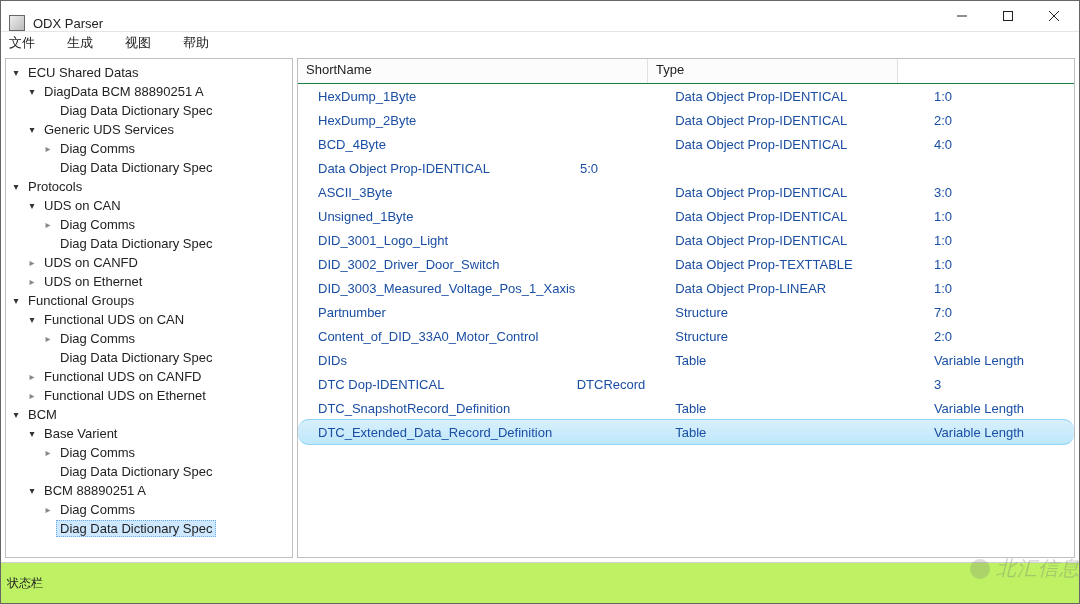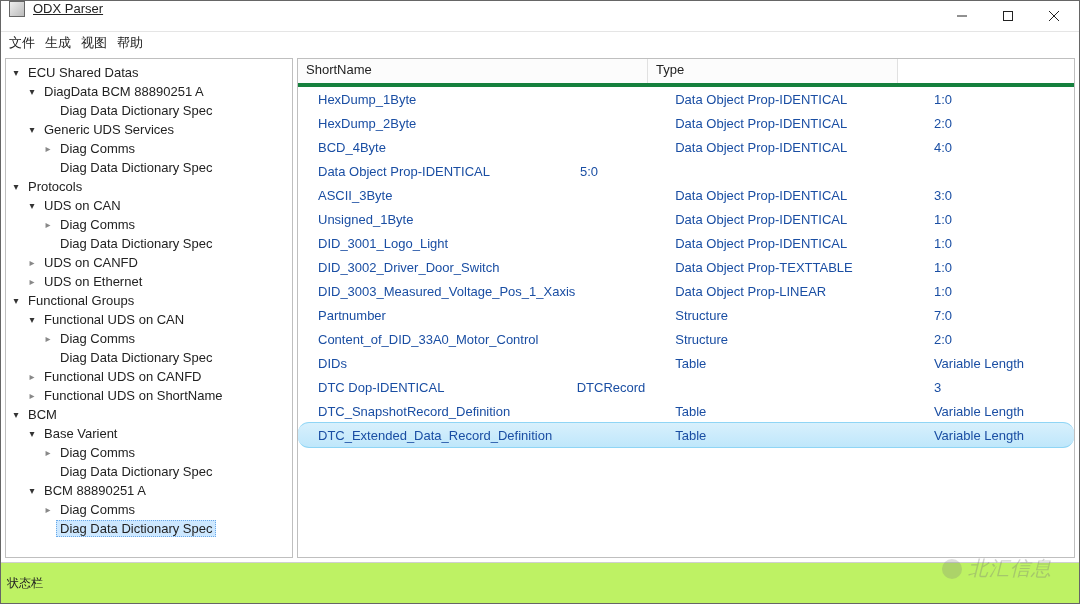"ODX Parser" .titlebar { align-items: flex-start -> flex-end; text-decoration: underline -> none }
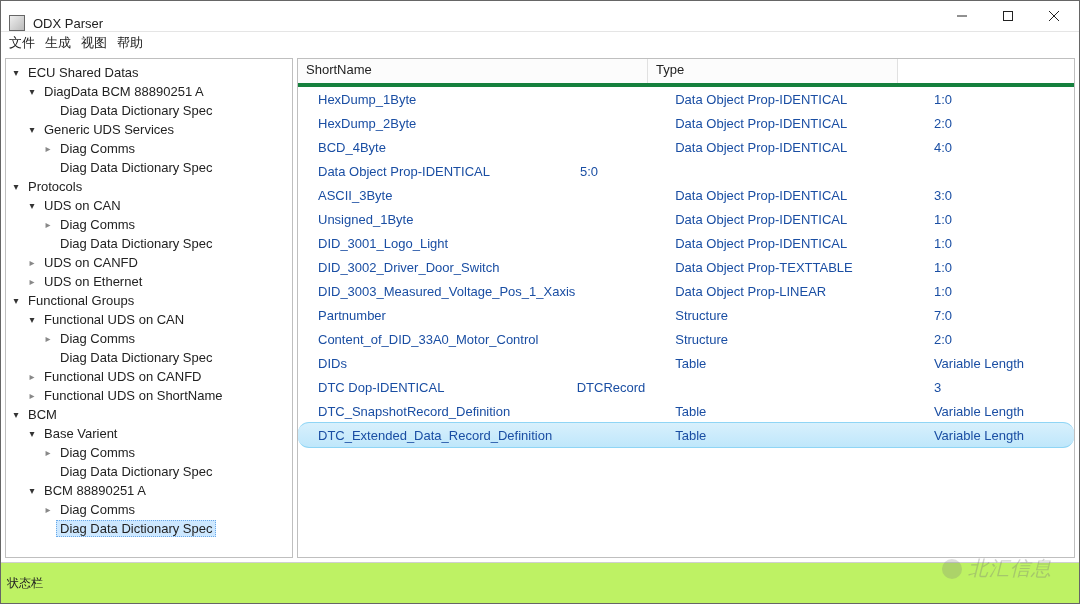"文件" .menubar { gap: 10px -> 32px }
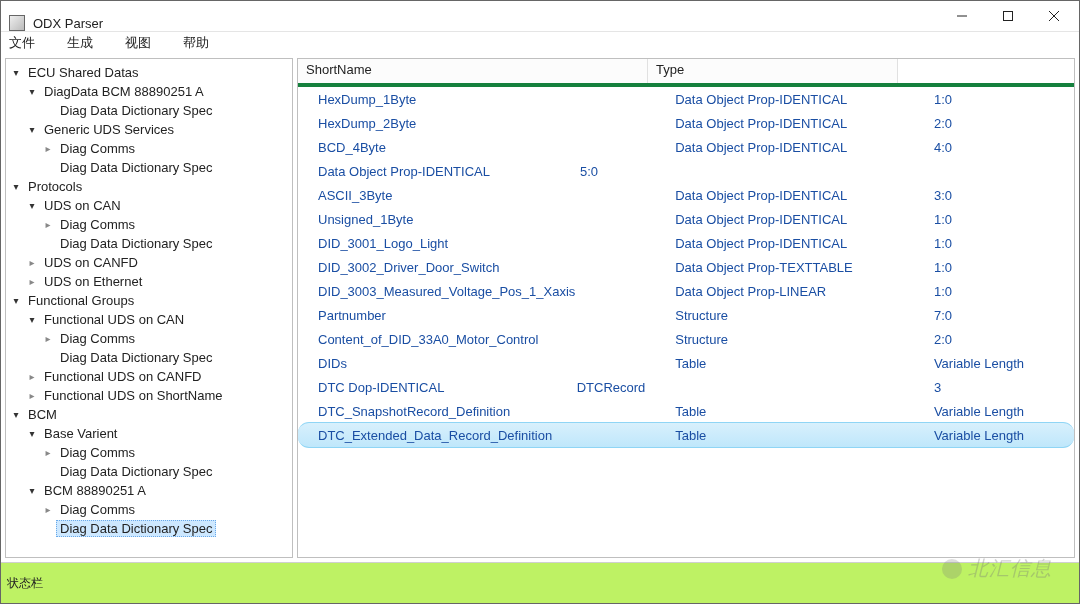"ShortName" .grid-header { border-bottom: 4px solid #15803d -> 1px solid #15803d }
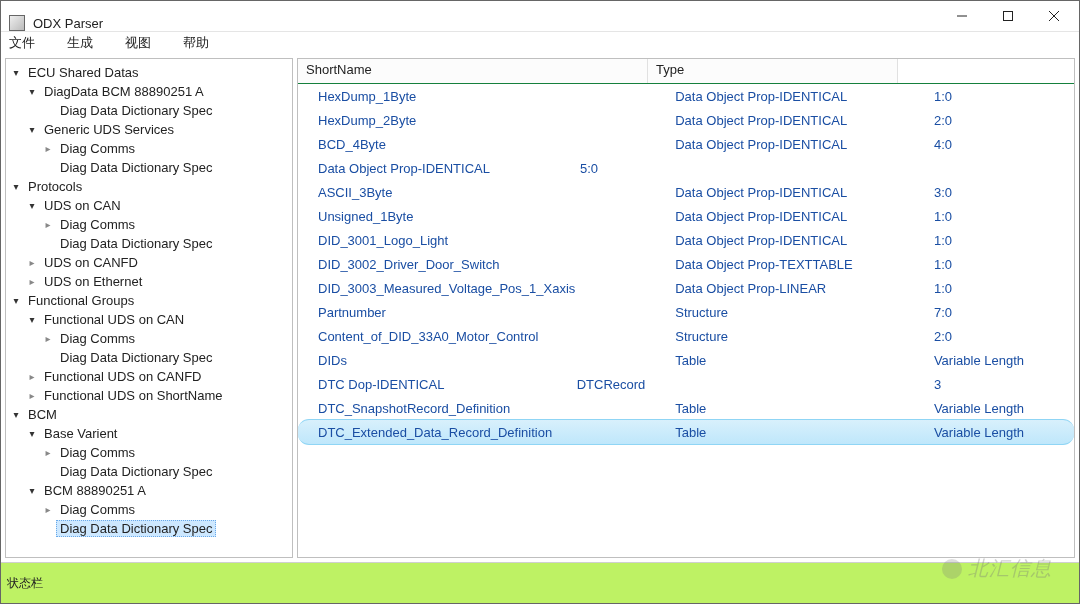"Functional UDS on ShortName" span.tree-label { text: ShortName -> Ethernet }
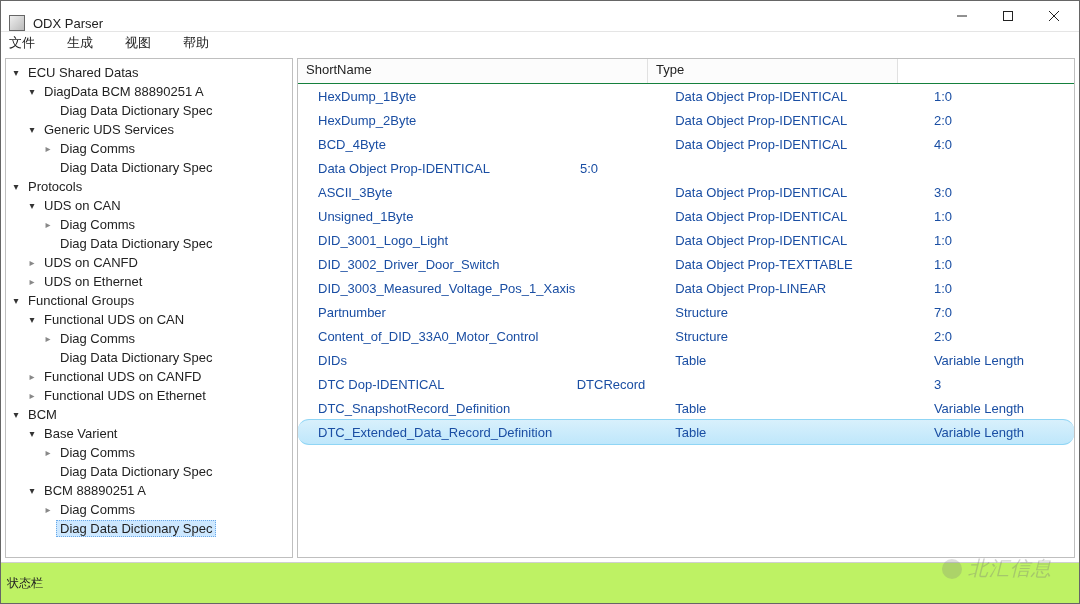"北汇信息" .watermark { right: 28px -> 0 }
